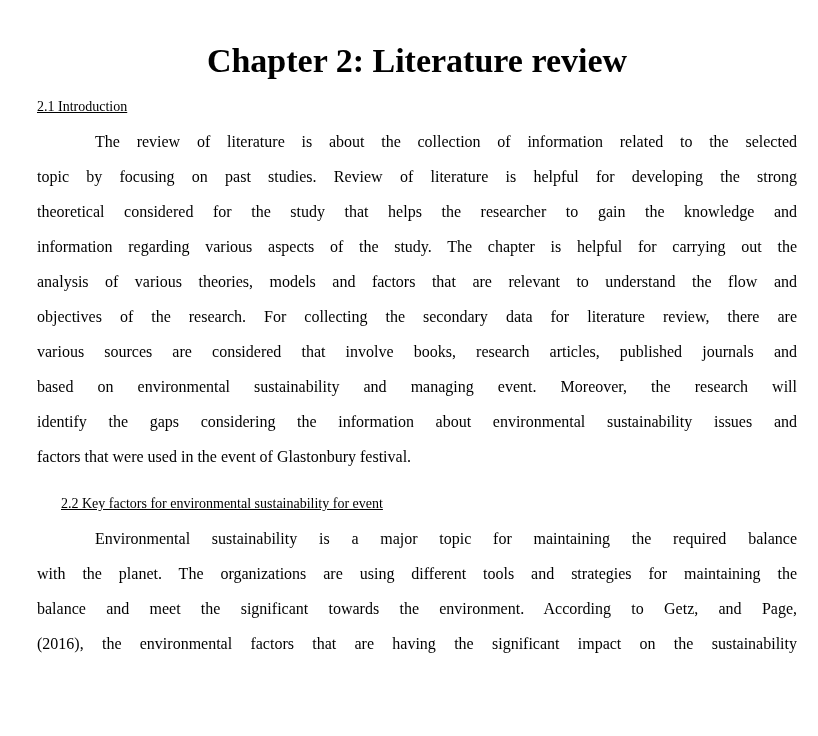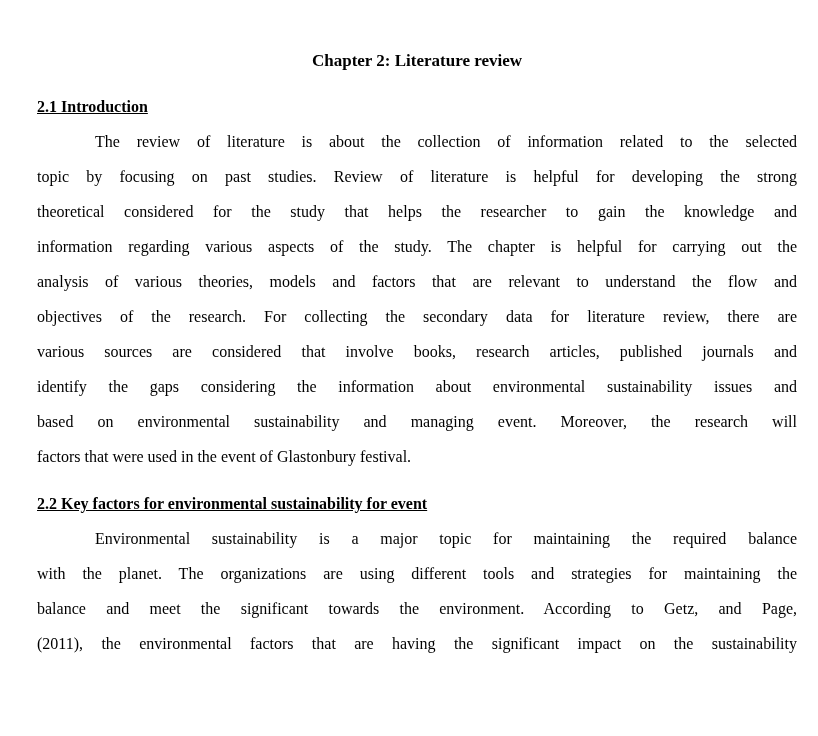"Chapter 2: Literature review" .doc-title { font-size: 17px -> 34px }
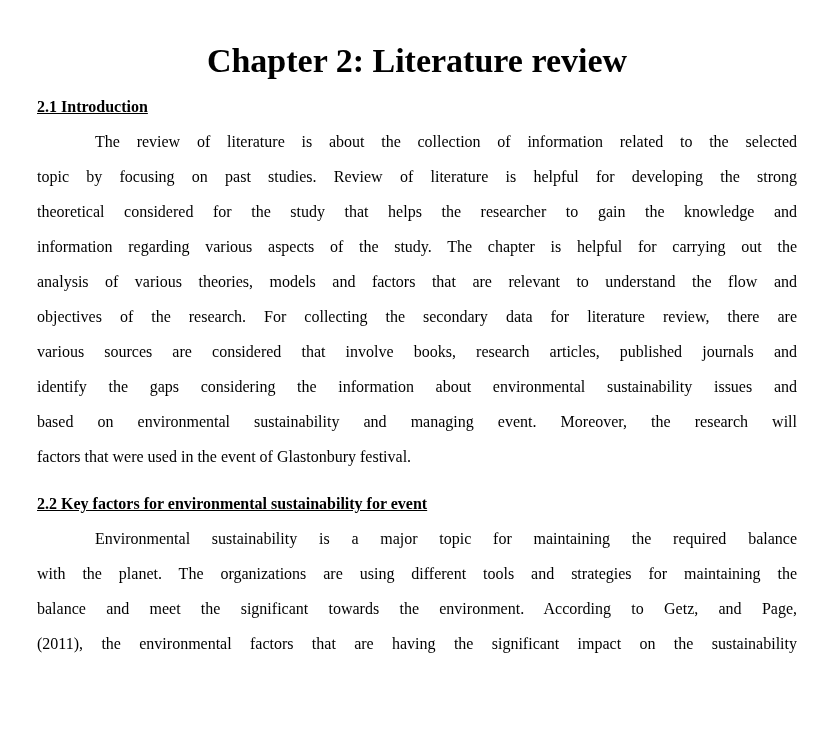"2.1 Introduction" .heading { font-size: 16px -> 14px; font-weight: bold -> normal }
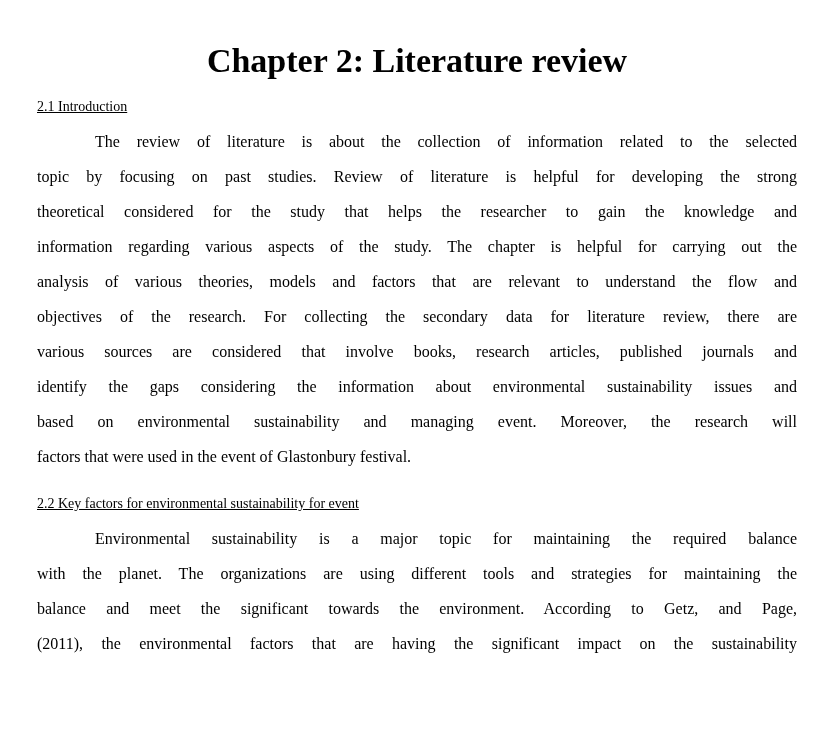"identify the gaps considering the" div.line { order: before "based on environmental sustainability" -> after "based on environmental sustainability" }
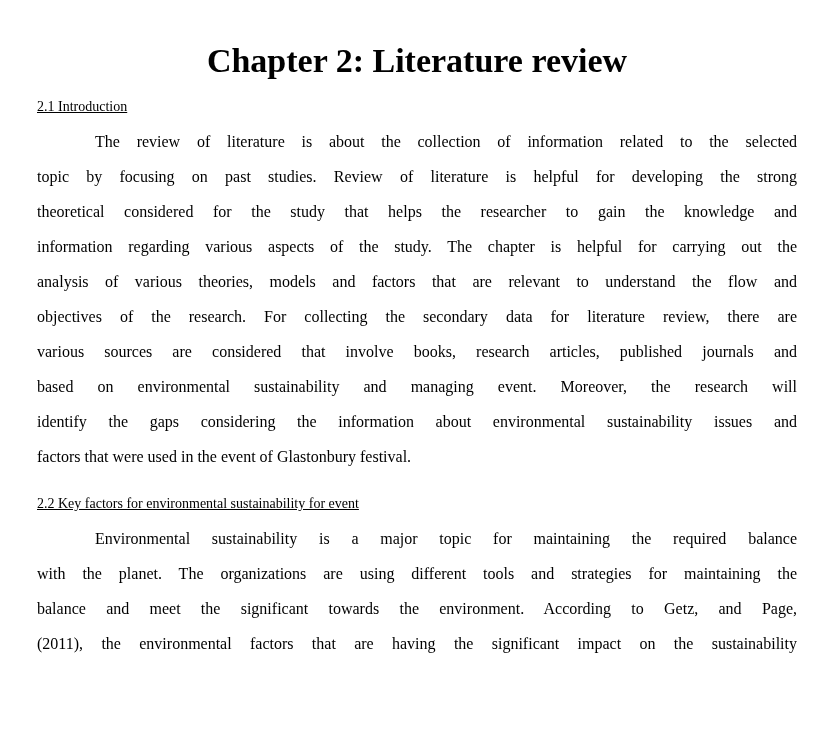"2.2 Key factors for environmental" .section-2 .heading { margin-left: none -> 24px }
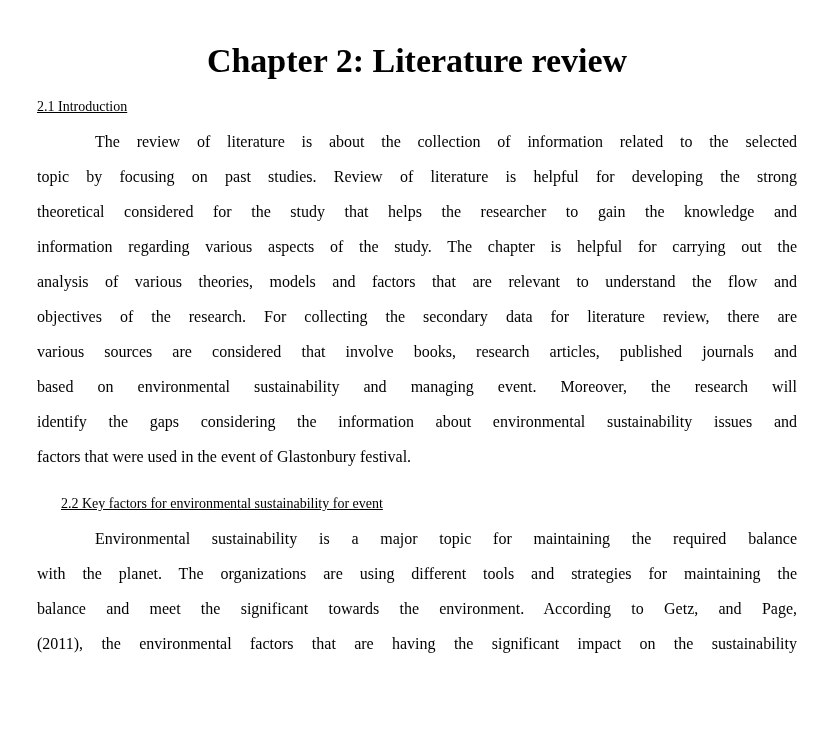"(2011), the environmental factors that" div.line { text: 2011 -> 2016 }
